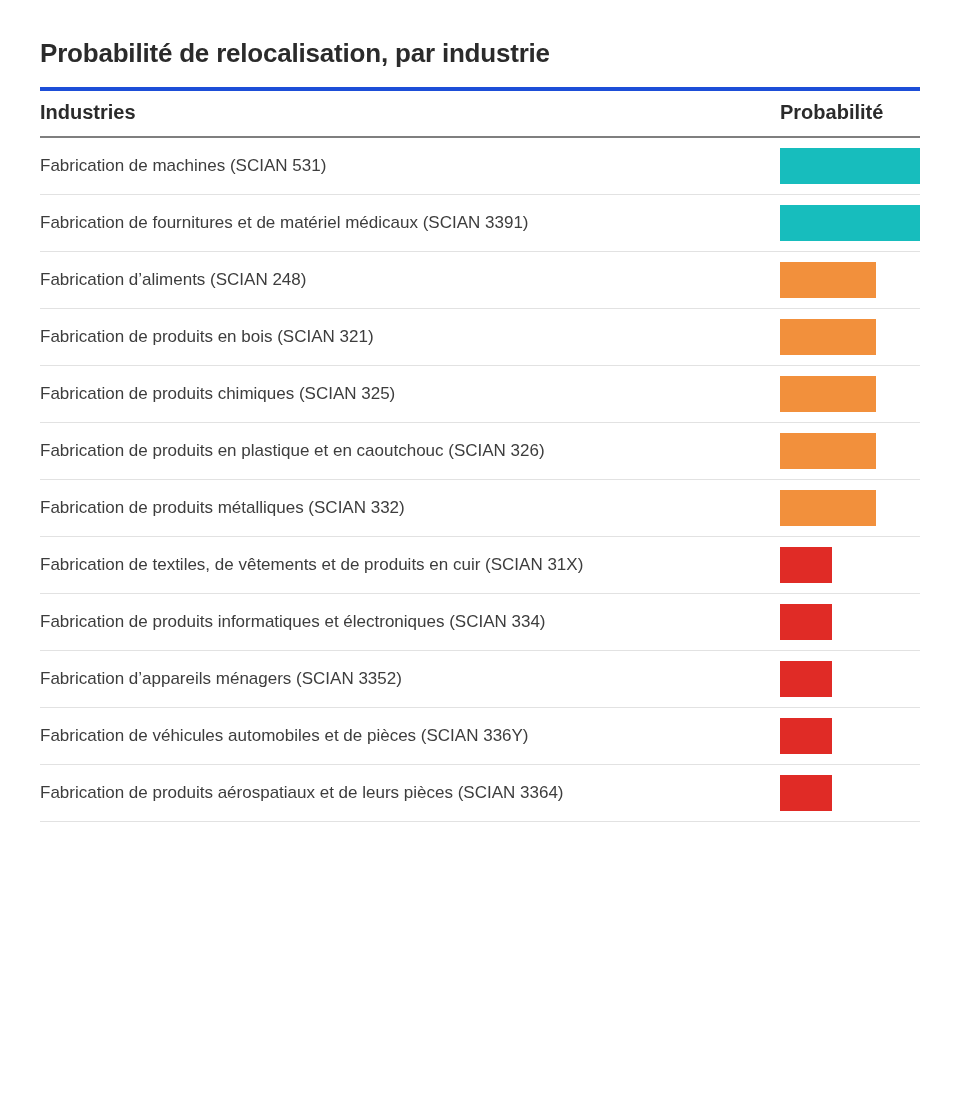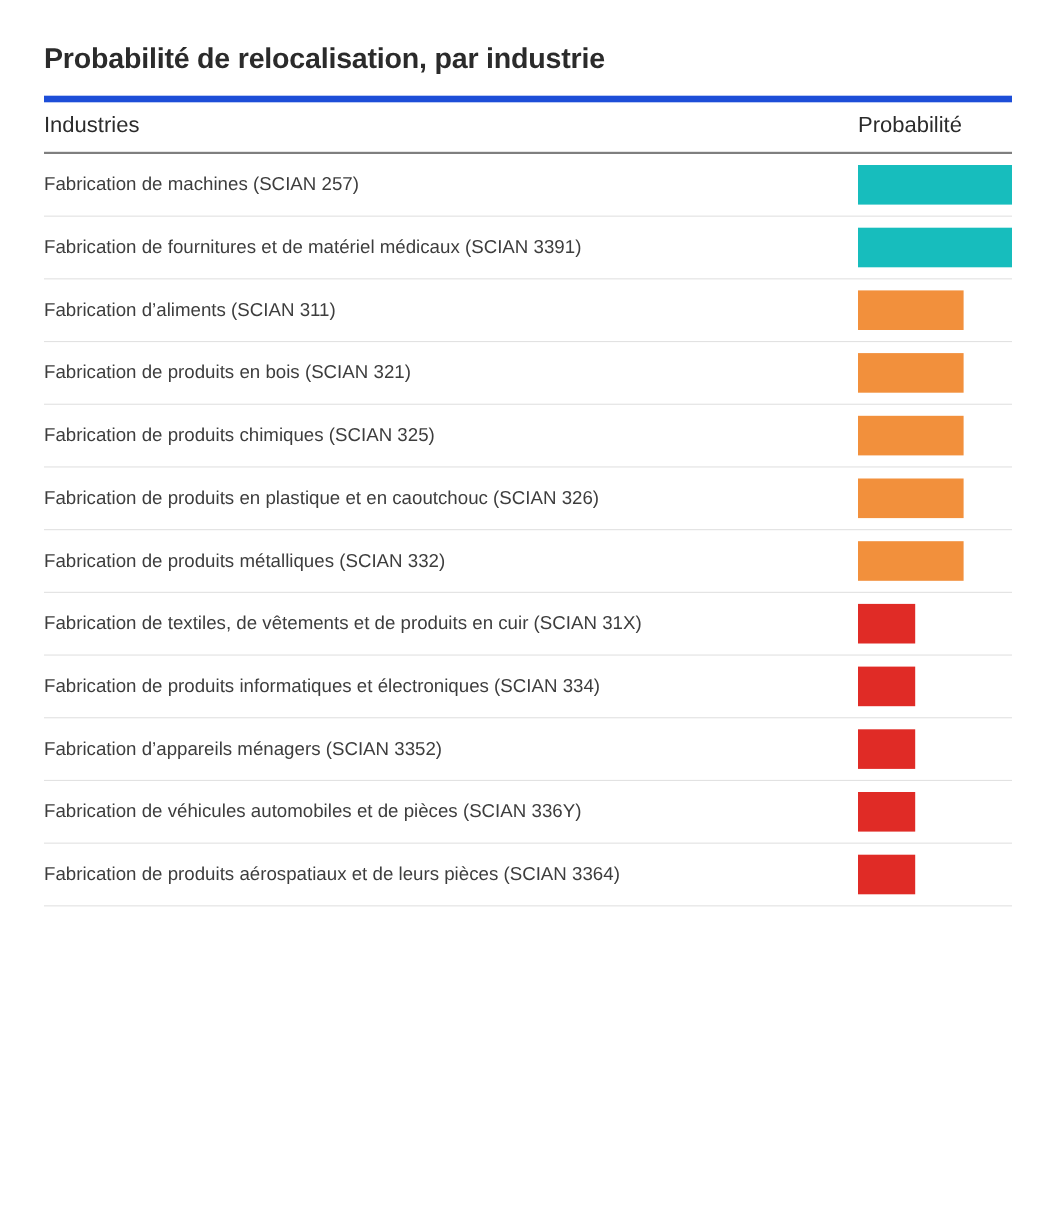"Industries" thead th { border-top: 6px solid #1d4ed8 -> 4px solid #1d4ed8; font-weight: normal -> bold }
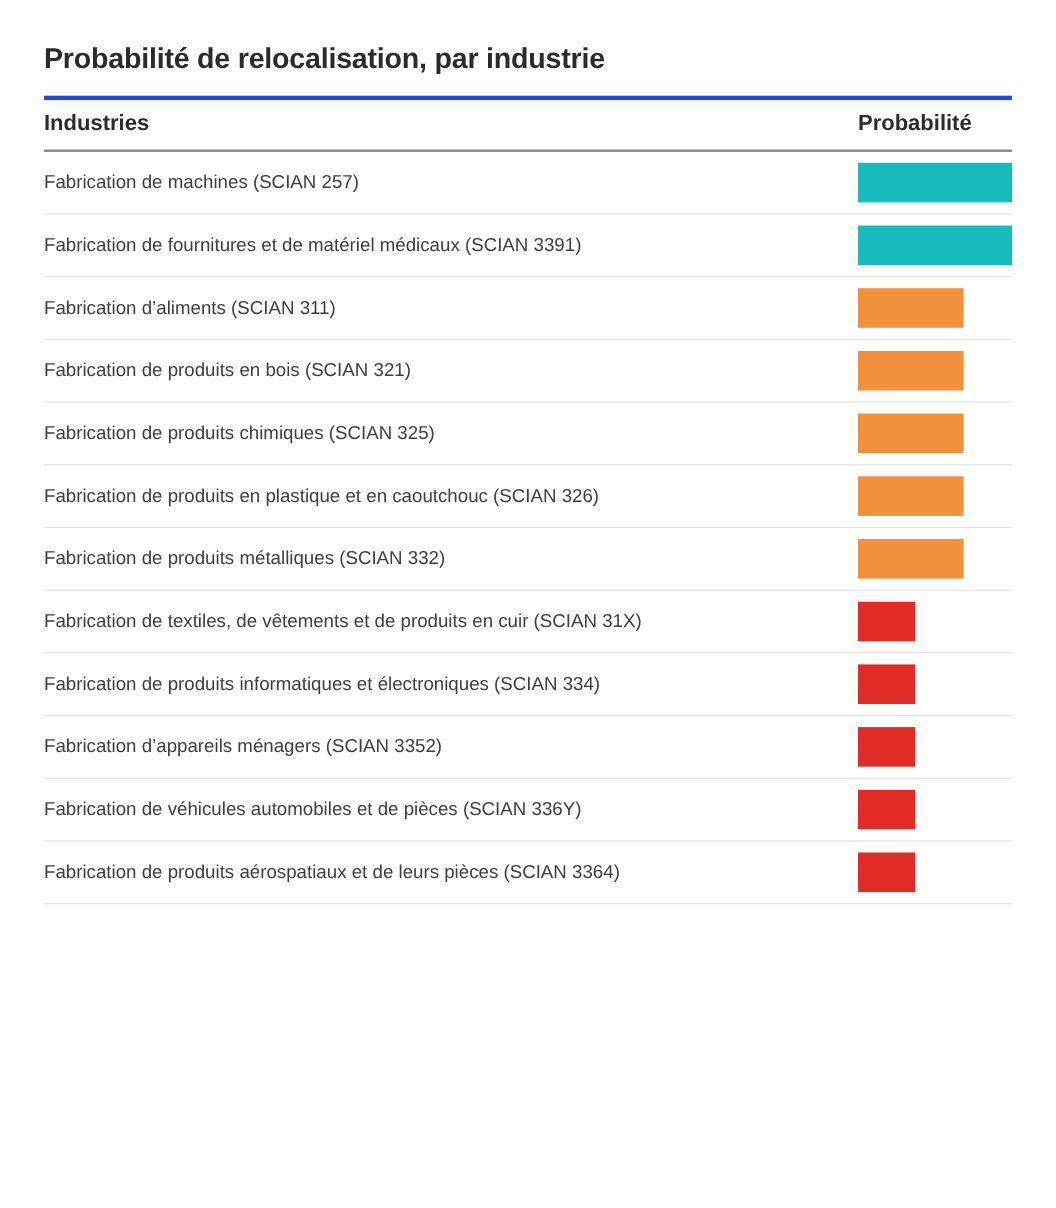"Fabrication de machines (SCIAN 257)" td.cell-industry { text: 257 -> 531 }
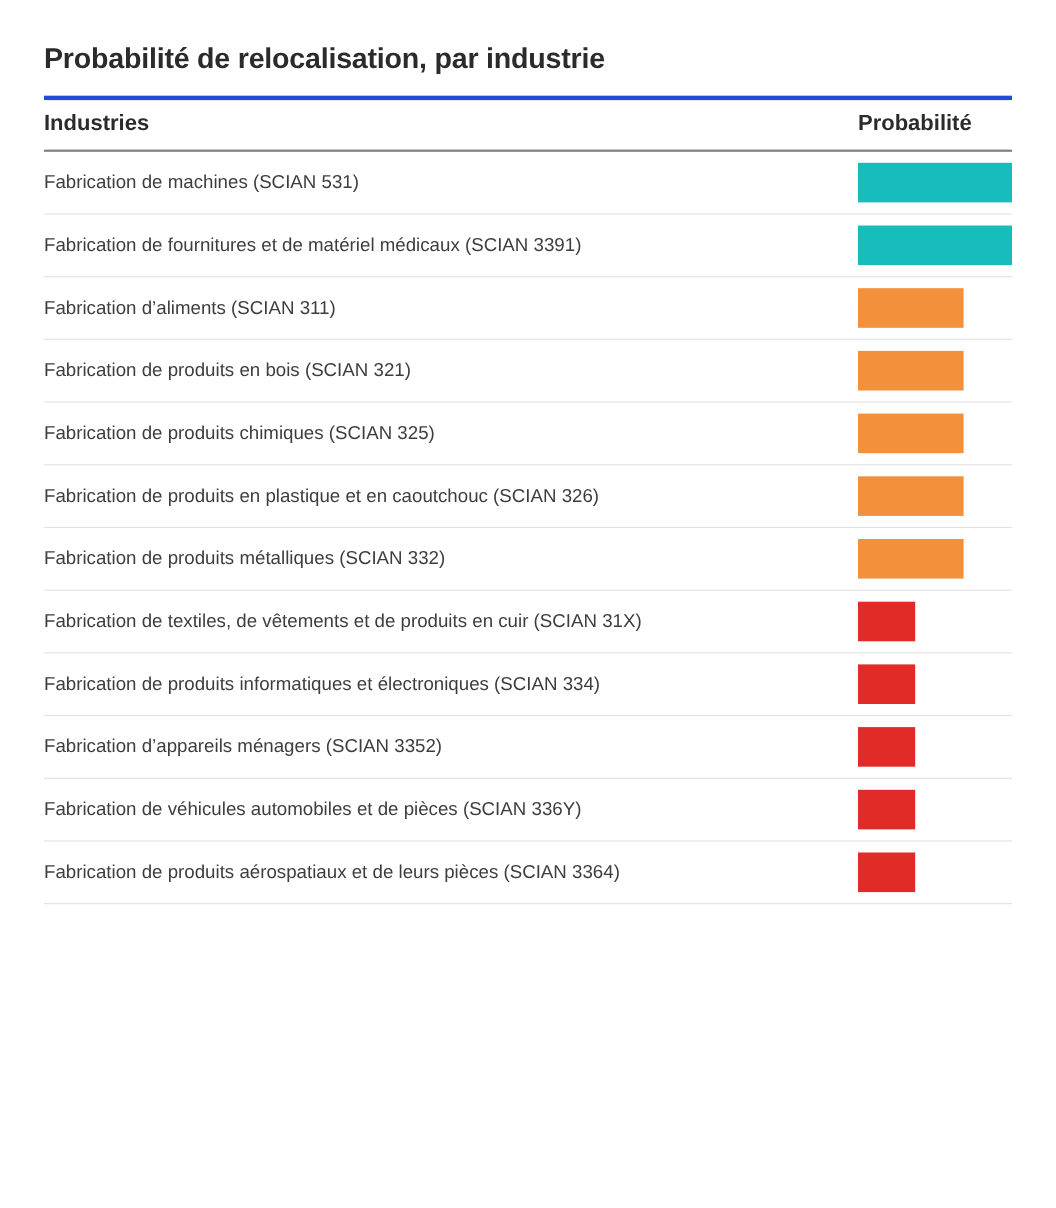"Fabrication d’aliments (SCIAN 311)" td.cell-industry { text: 311 -> 248 }
